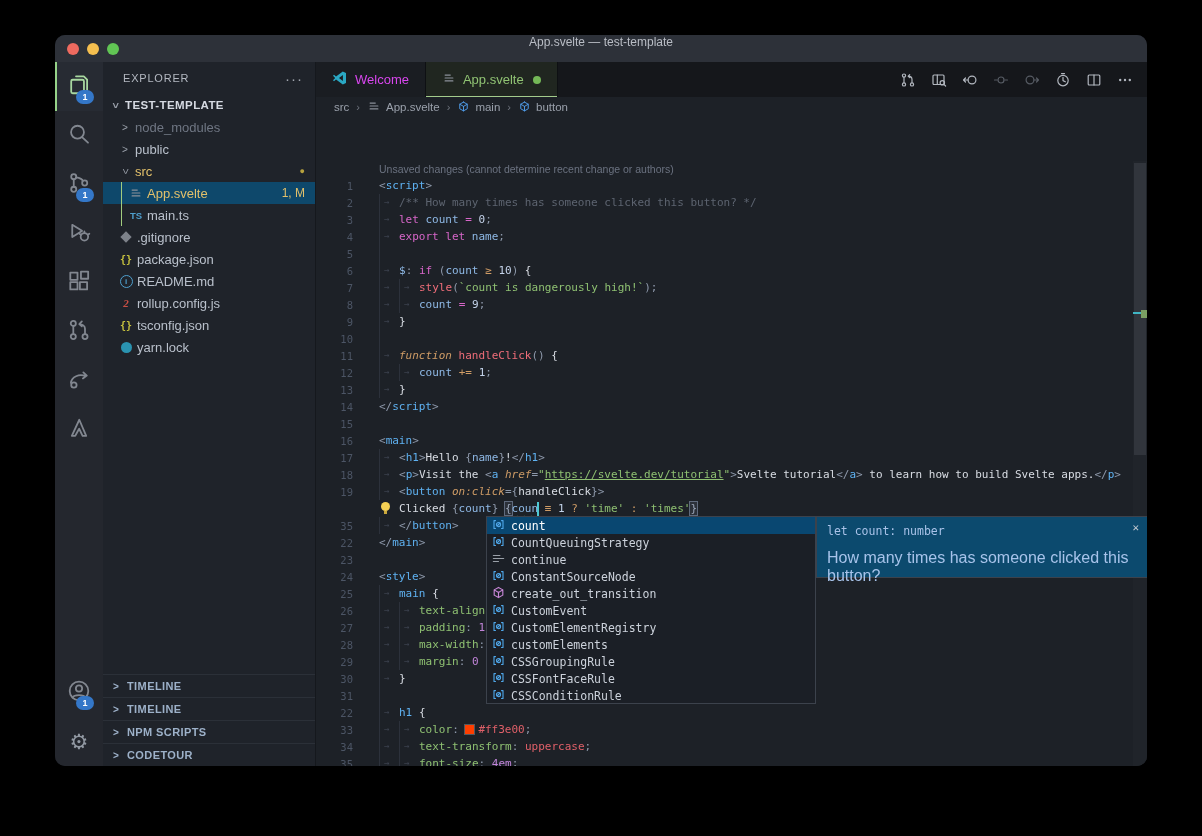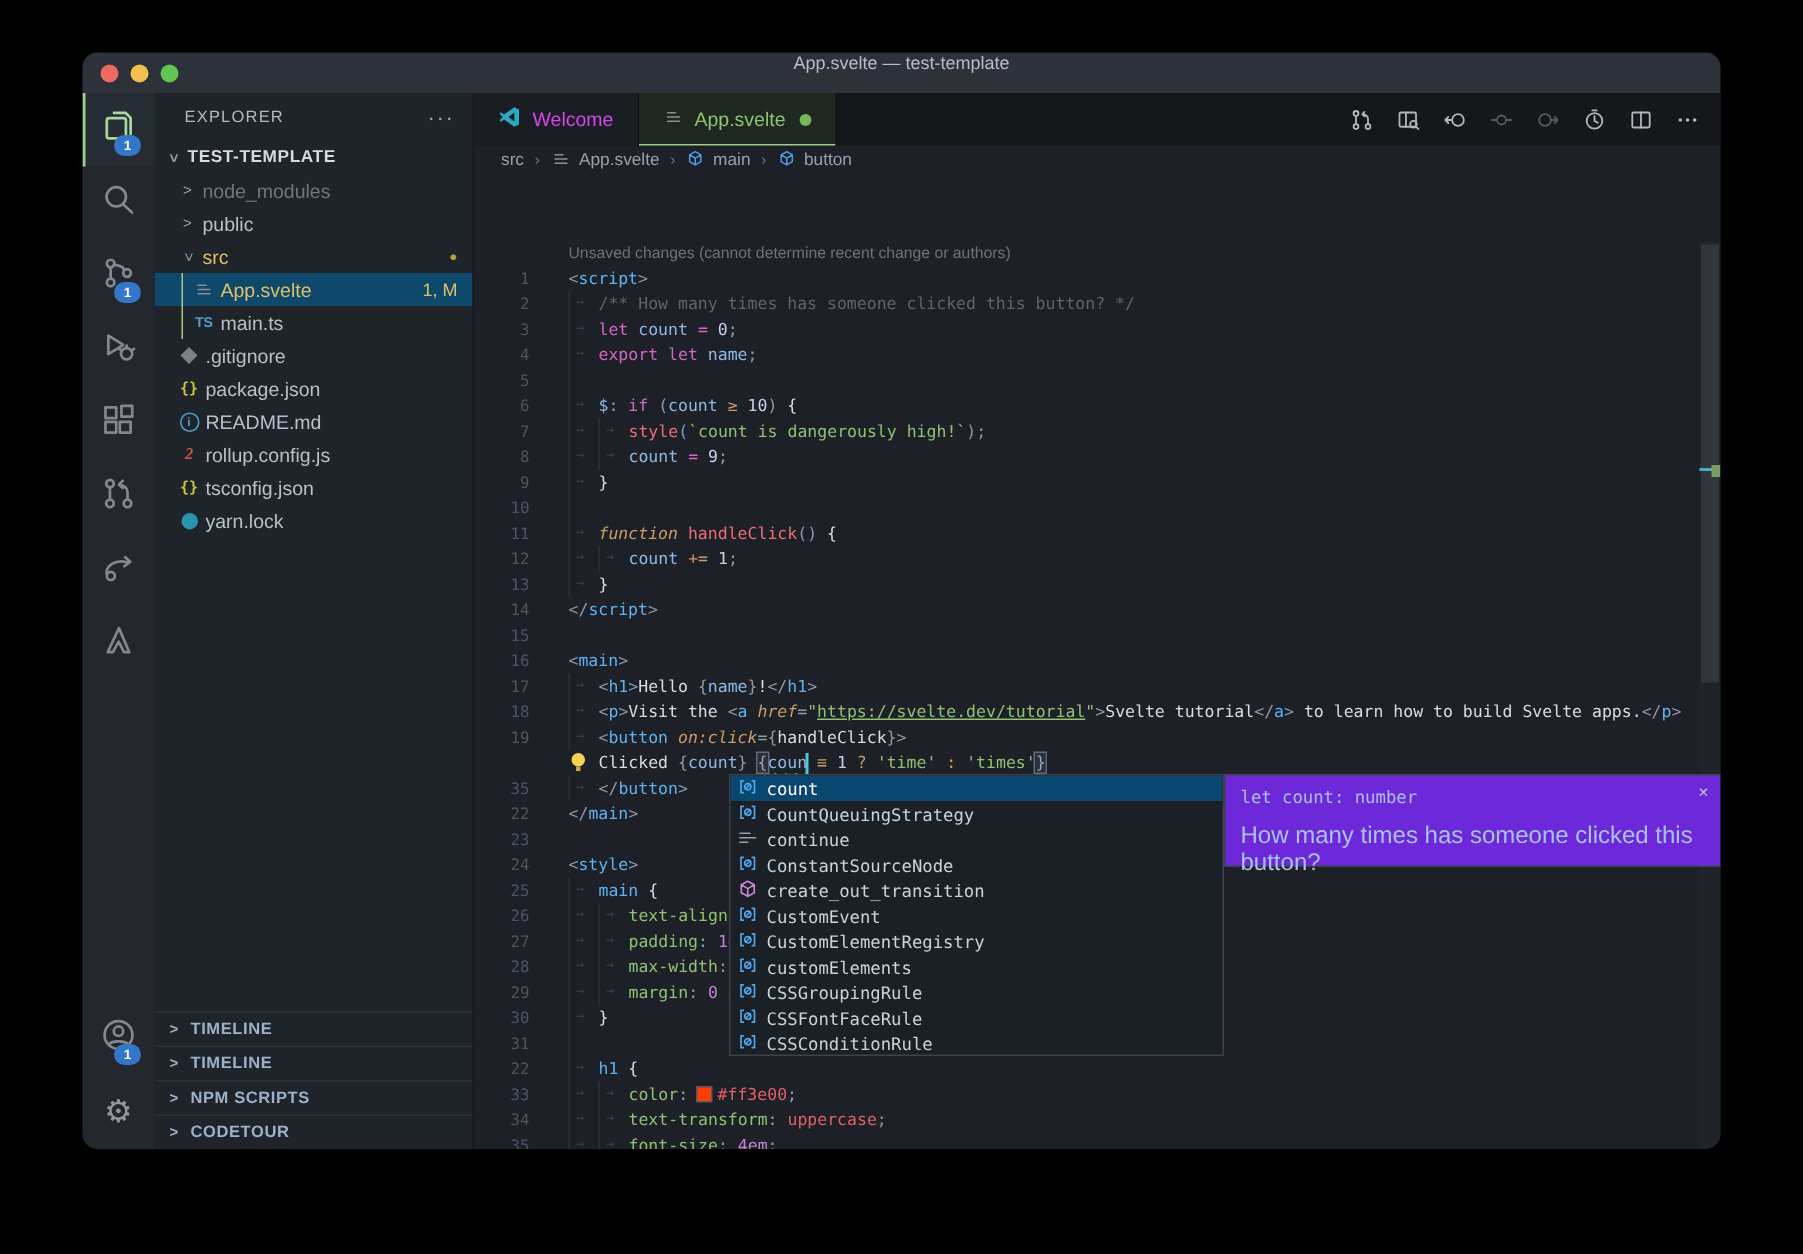"let count: number" .docs { background: #6d28d9 -> #0c4a6e }
